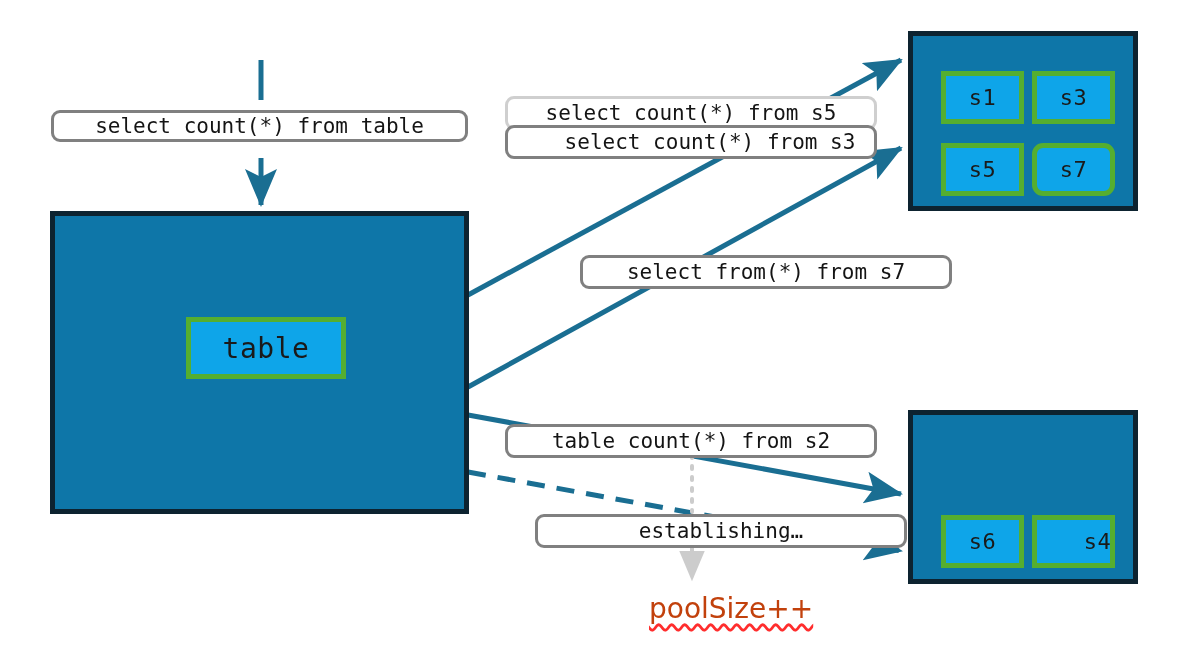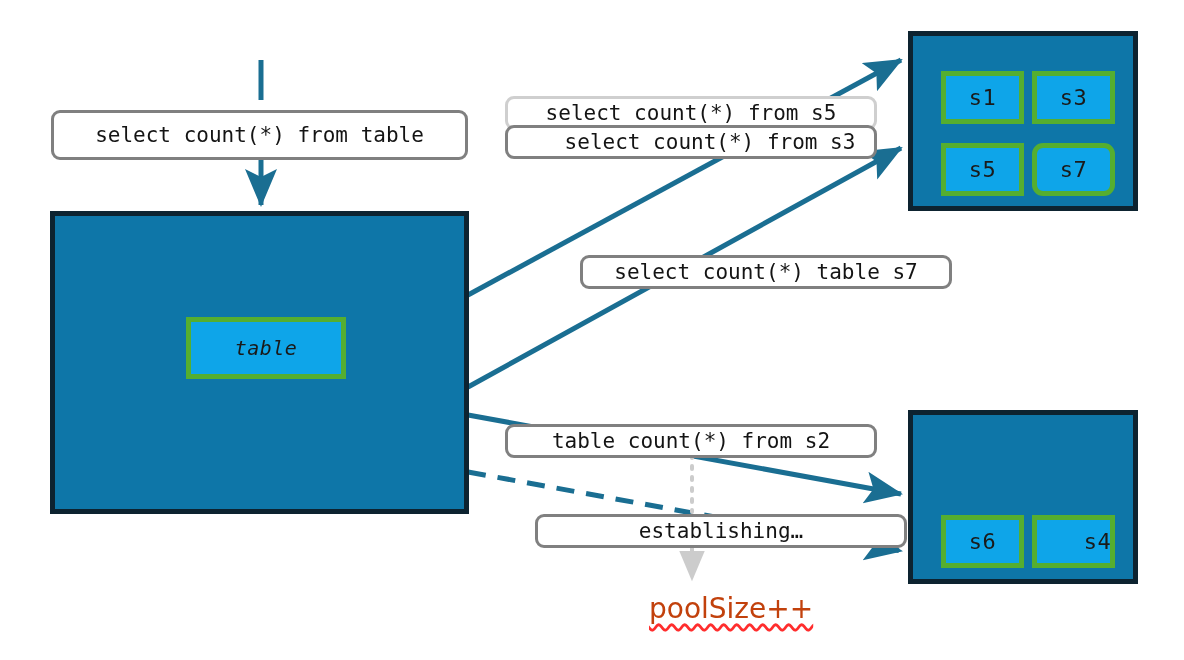"select count(*) from table" div.label-pill { height: 50px -> 32px }
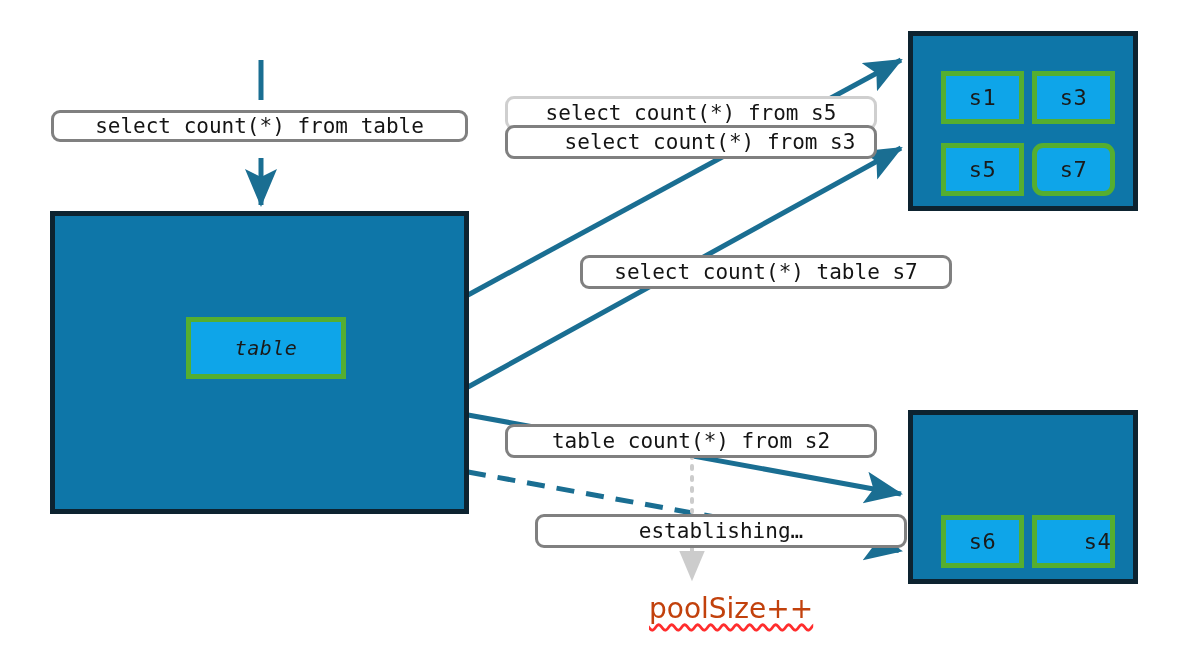"select count(*) table s7" div.label-pill { text: count(*) table -> from(*) from }
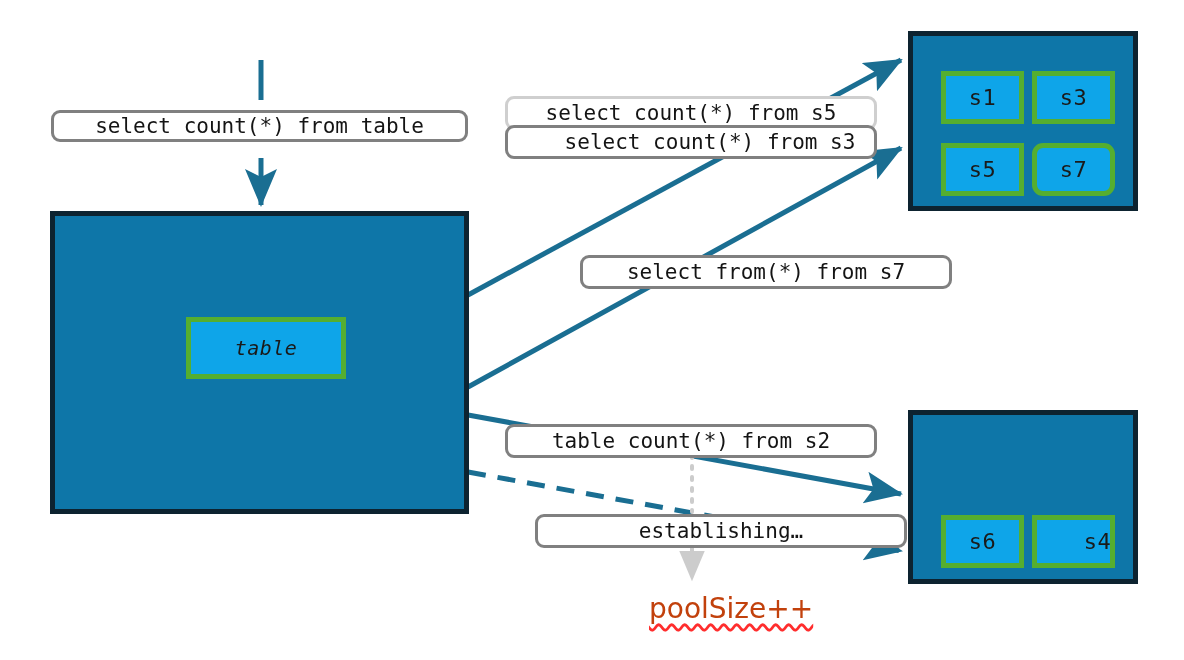"table" .node.big { font-size: 20px -> 28px; font-style: italic -> none }
